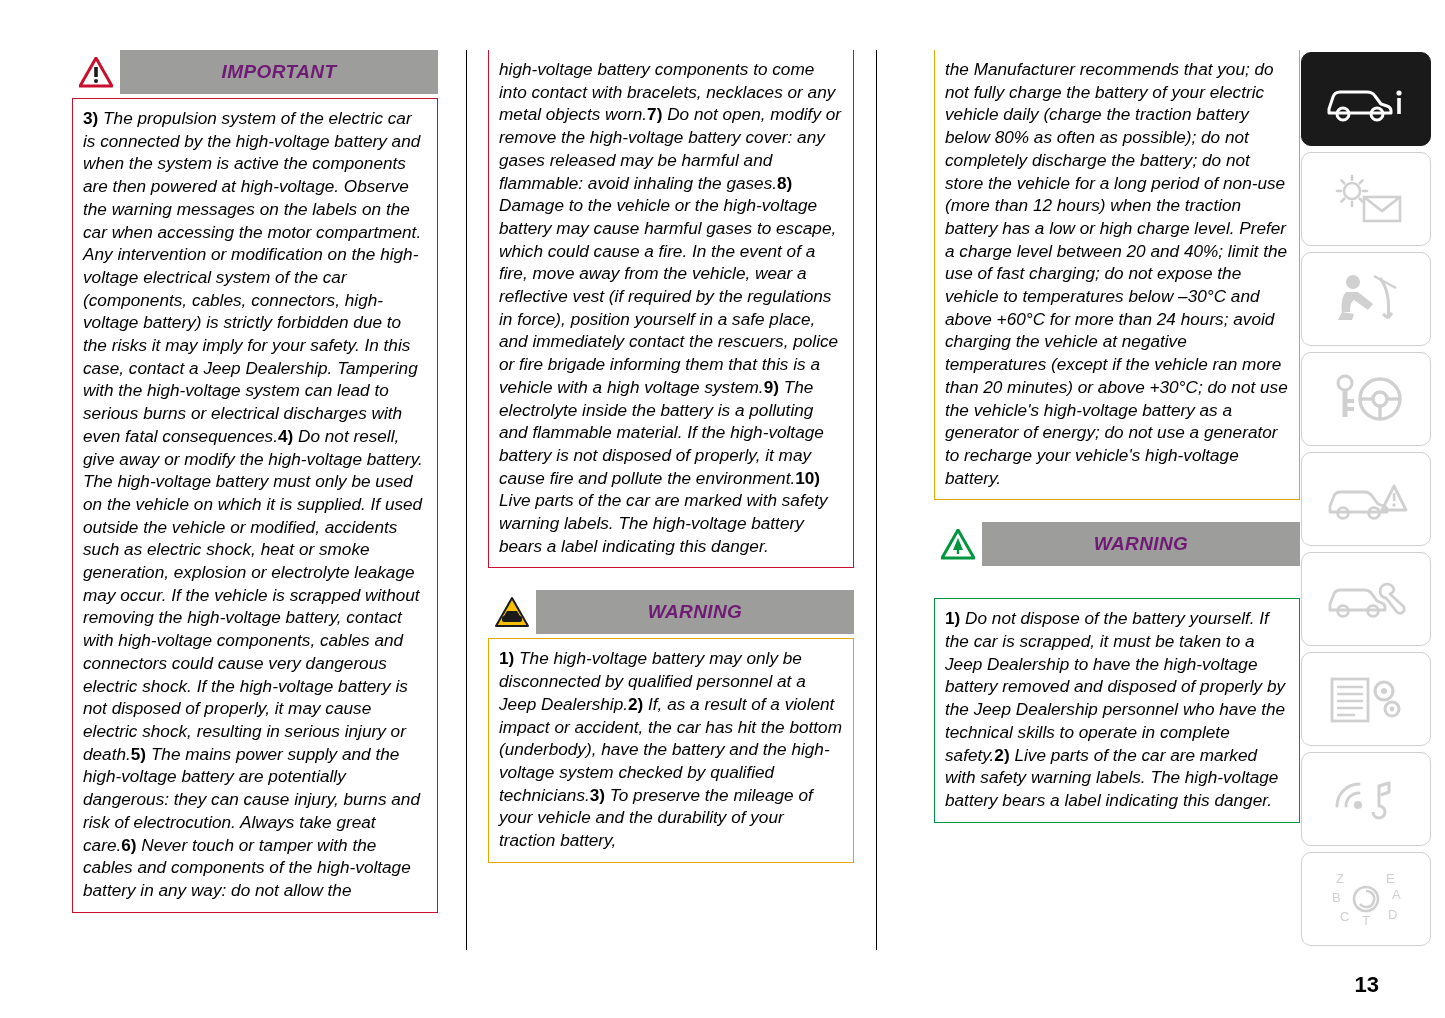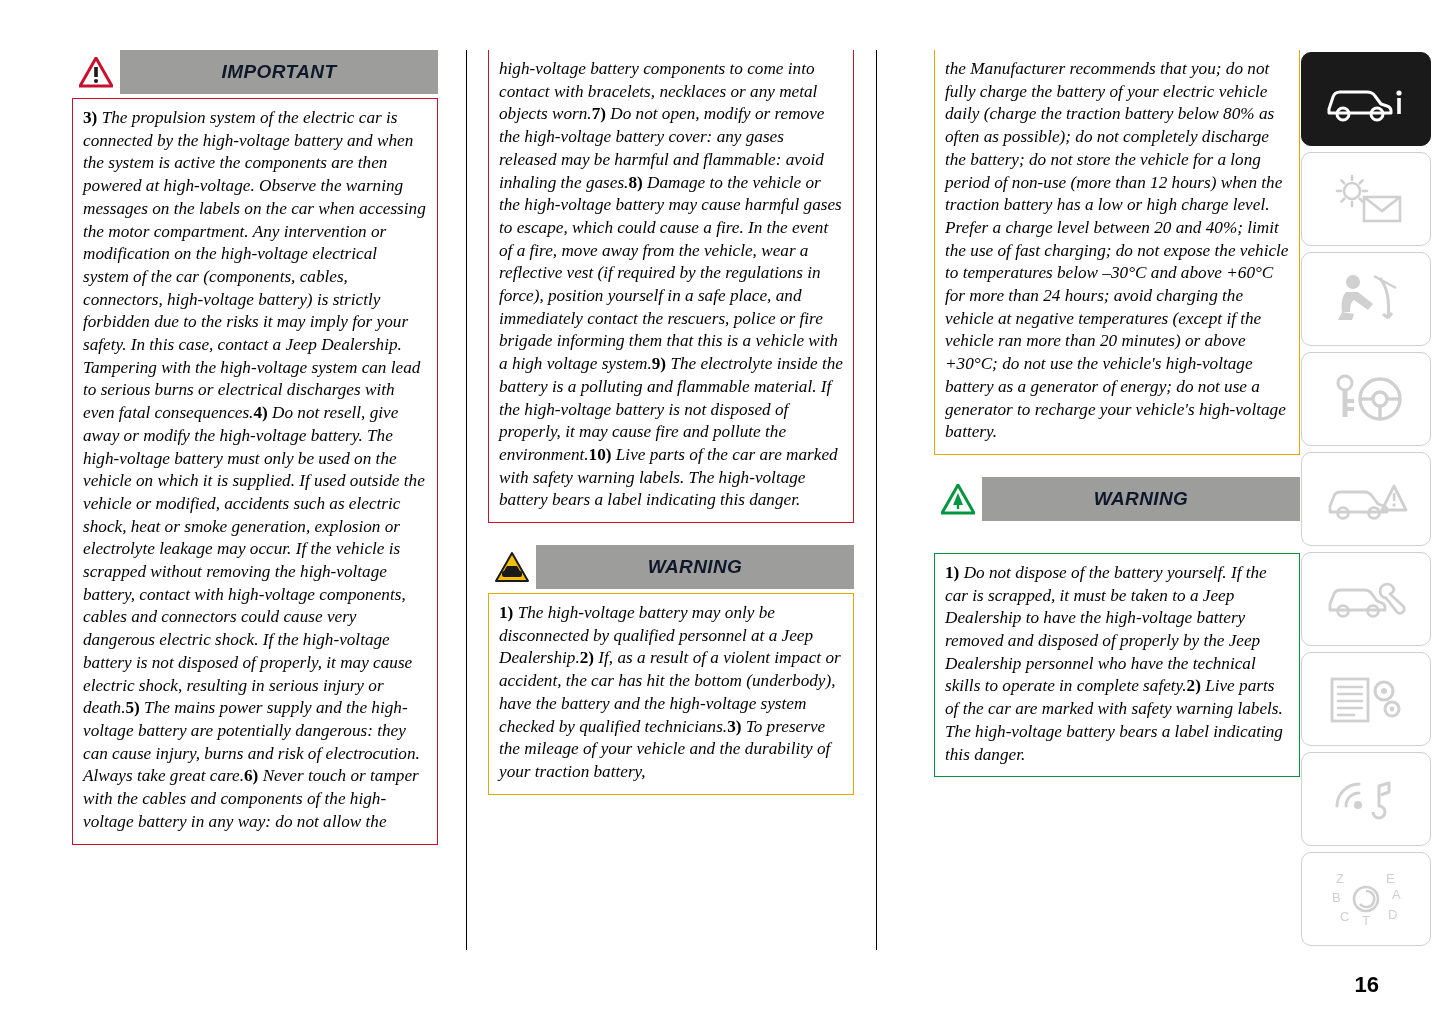"IMPORTANT" .hdr-bar span { color: #0f172a -> #701a75 }
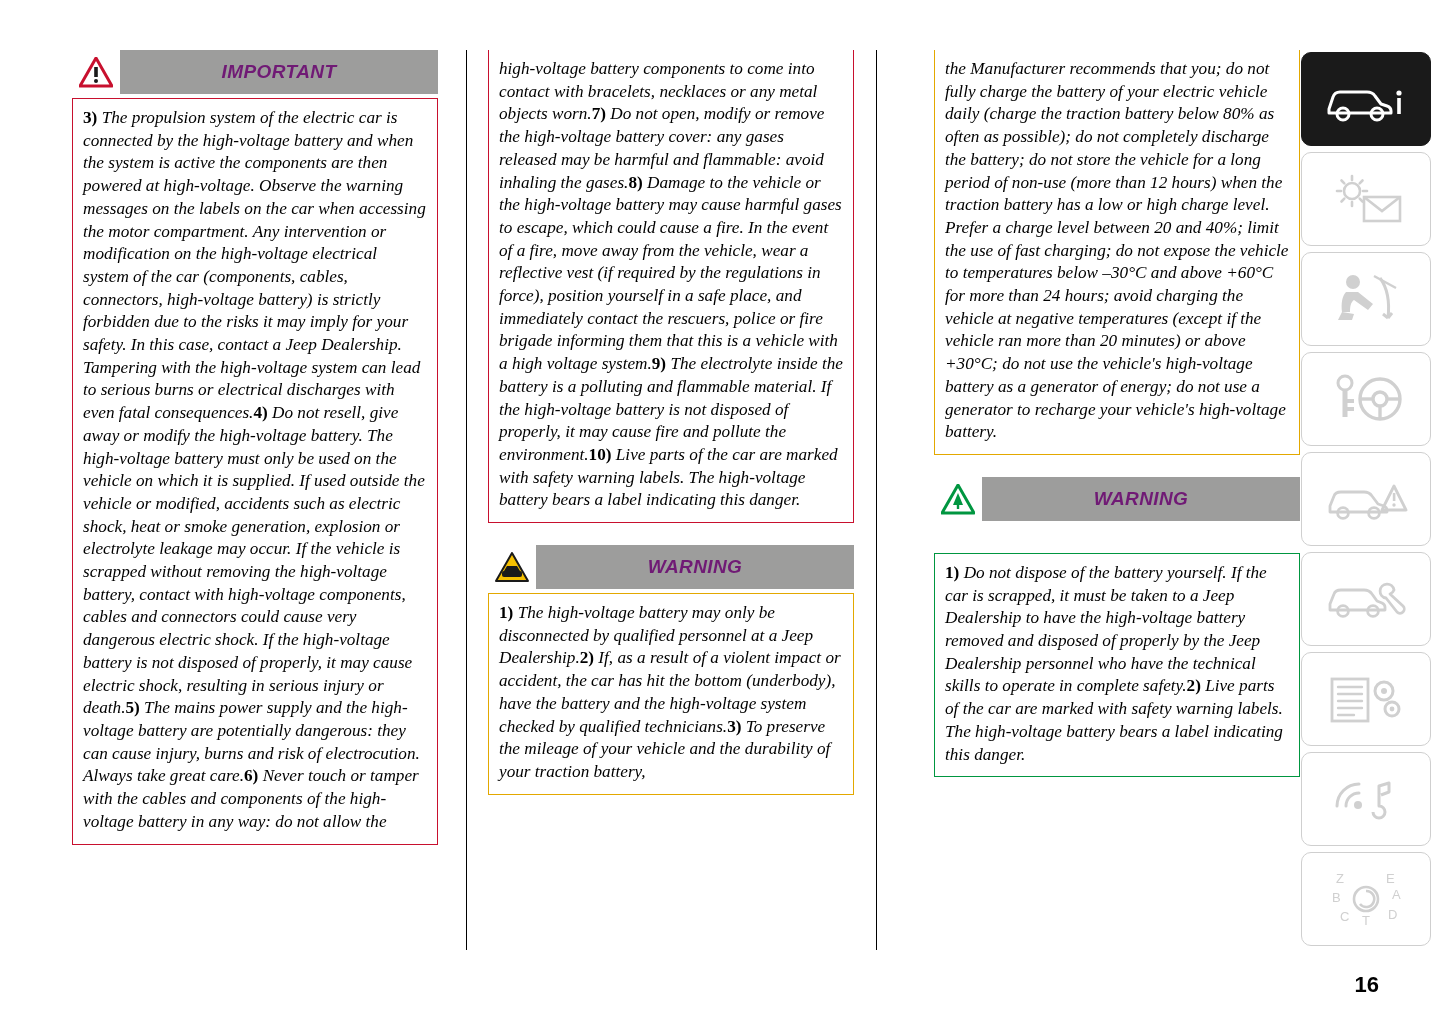"high-voltage battery components to come" .note { font-family: Liberation Serif, serif -> none }
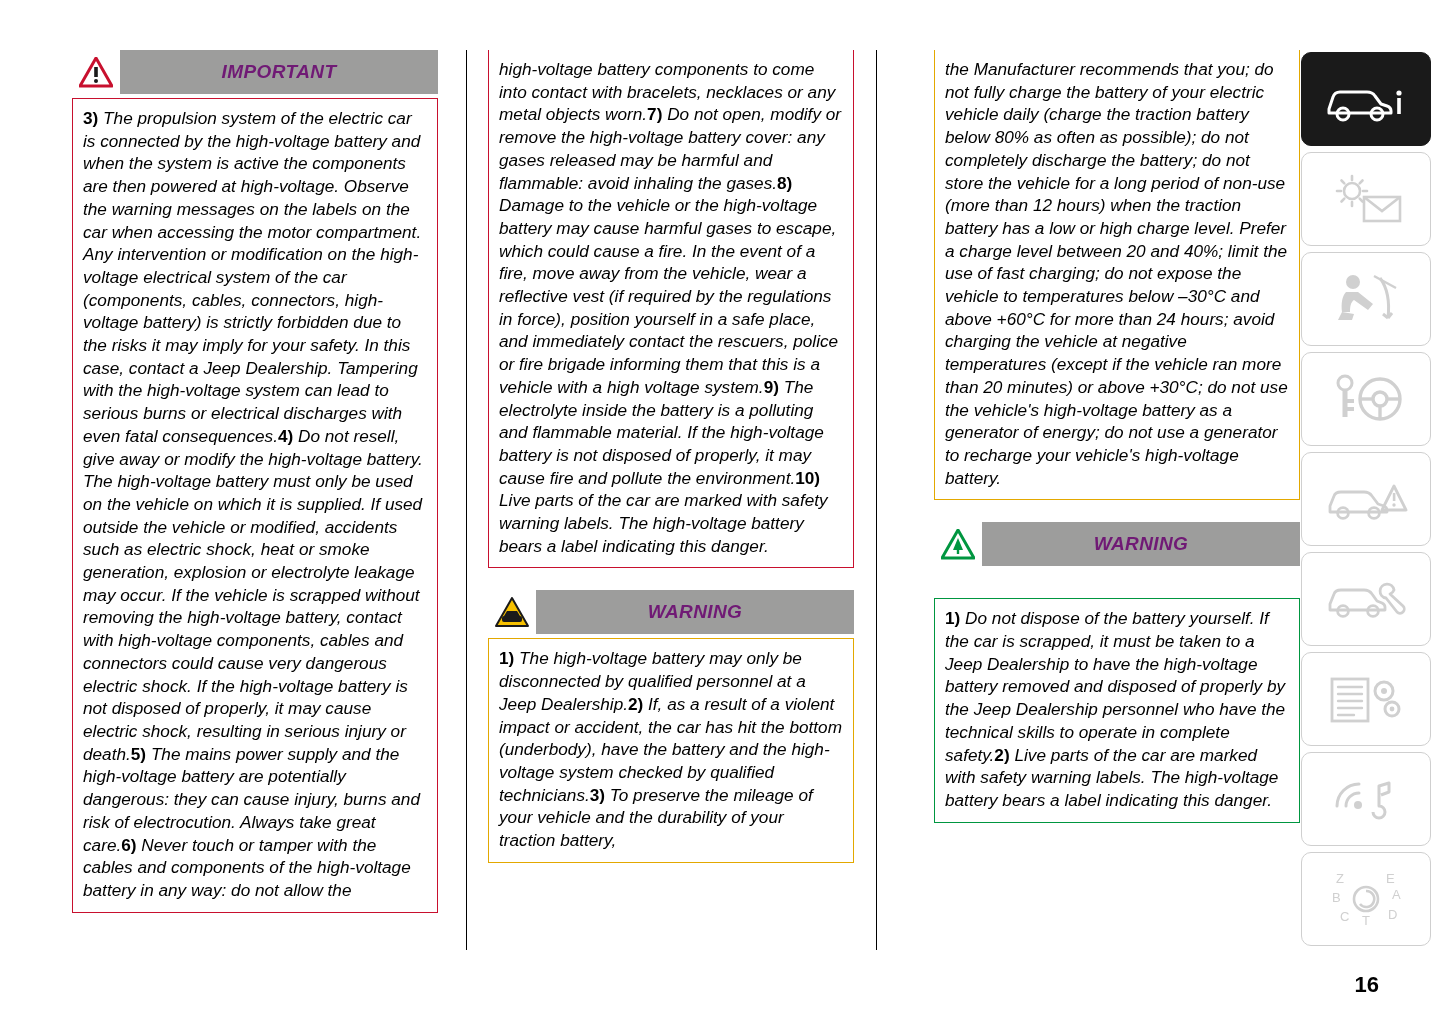"16" div.page-number { text: 16 -> 13 }
